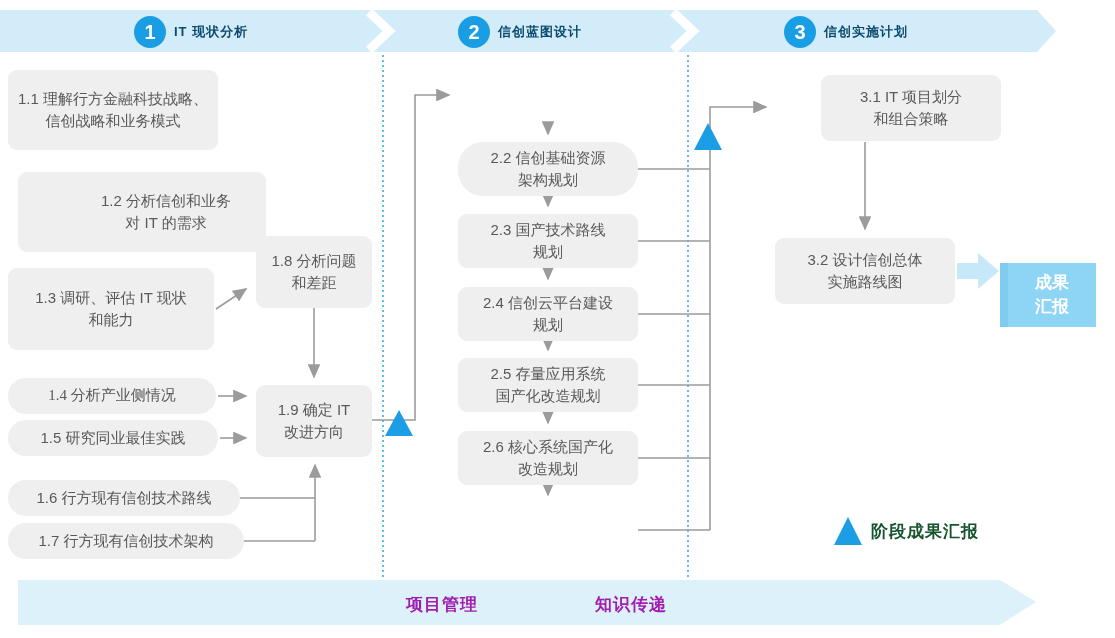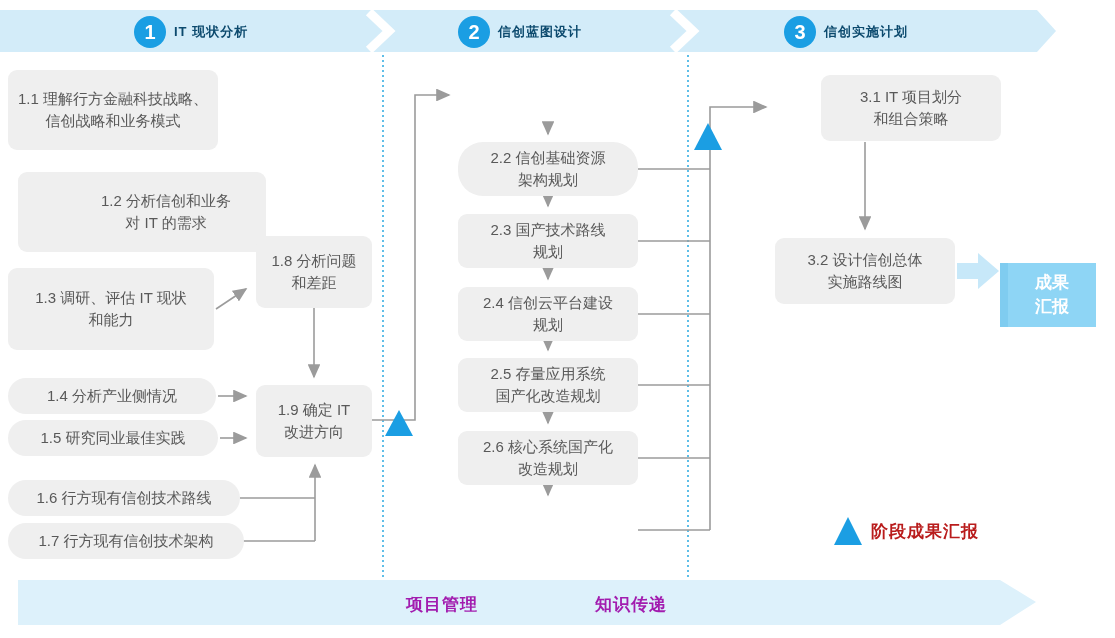"1.4 分析产业侧情况" div.box { font-family: none -> Liberation Serif, serif }
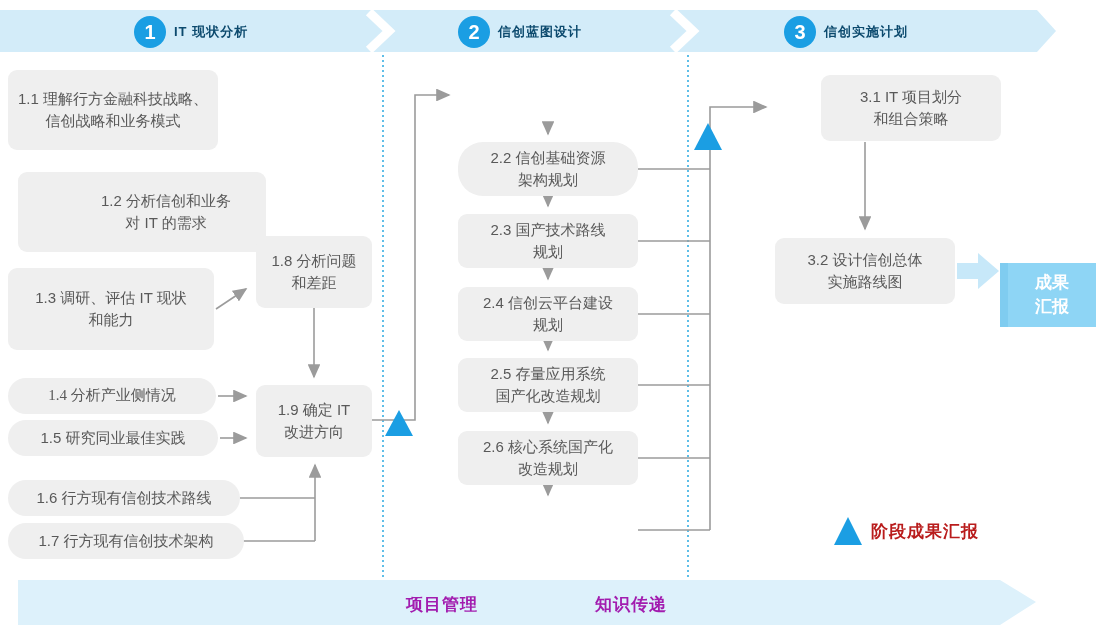"阶段成果汇报" .legend-label { color: #b91c1c -> #14532d }
